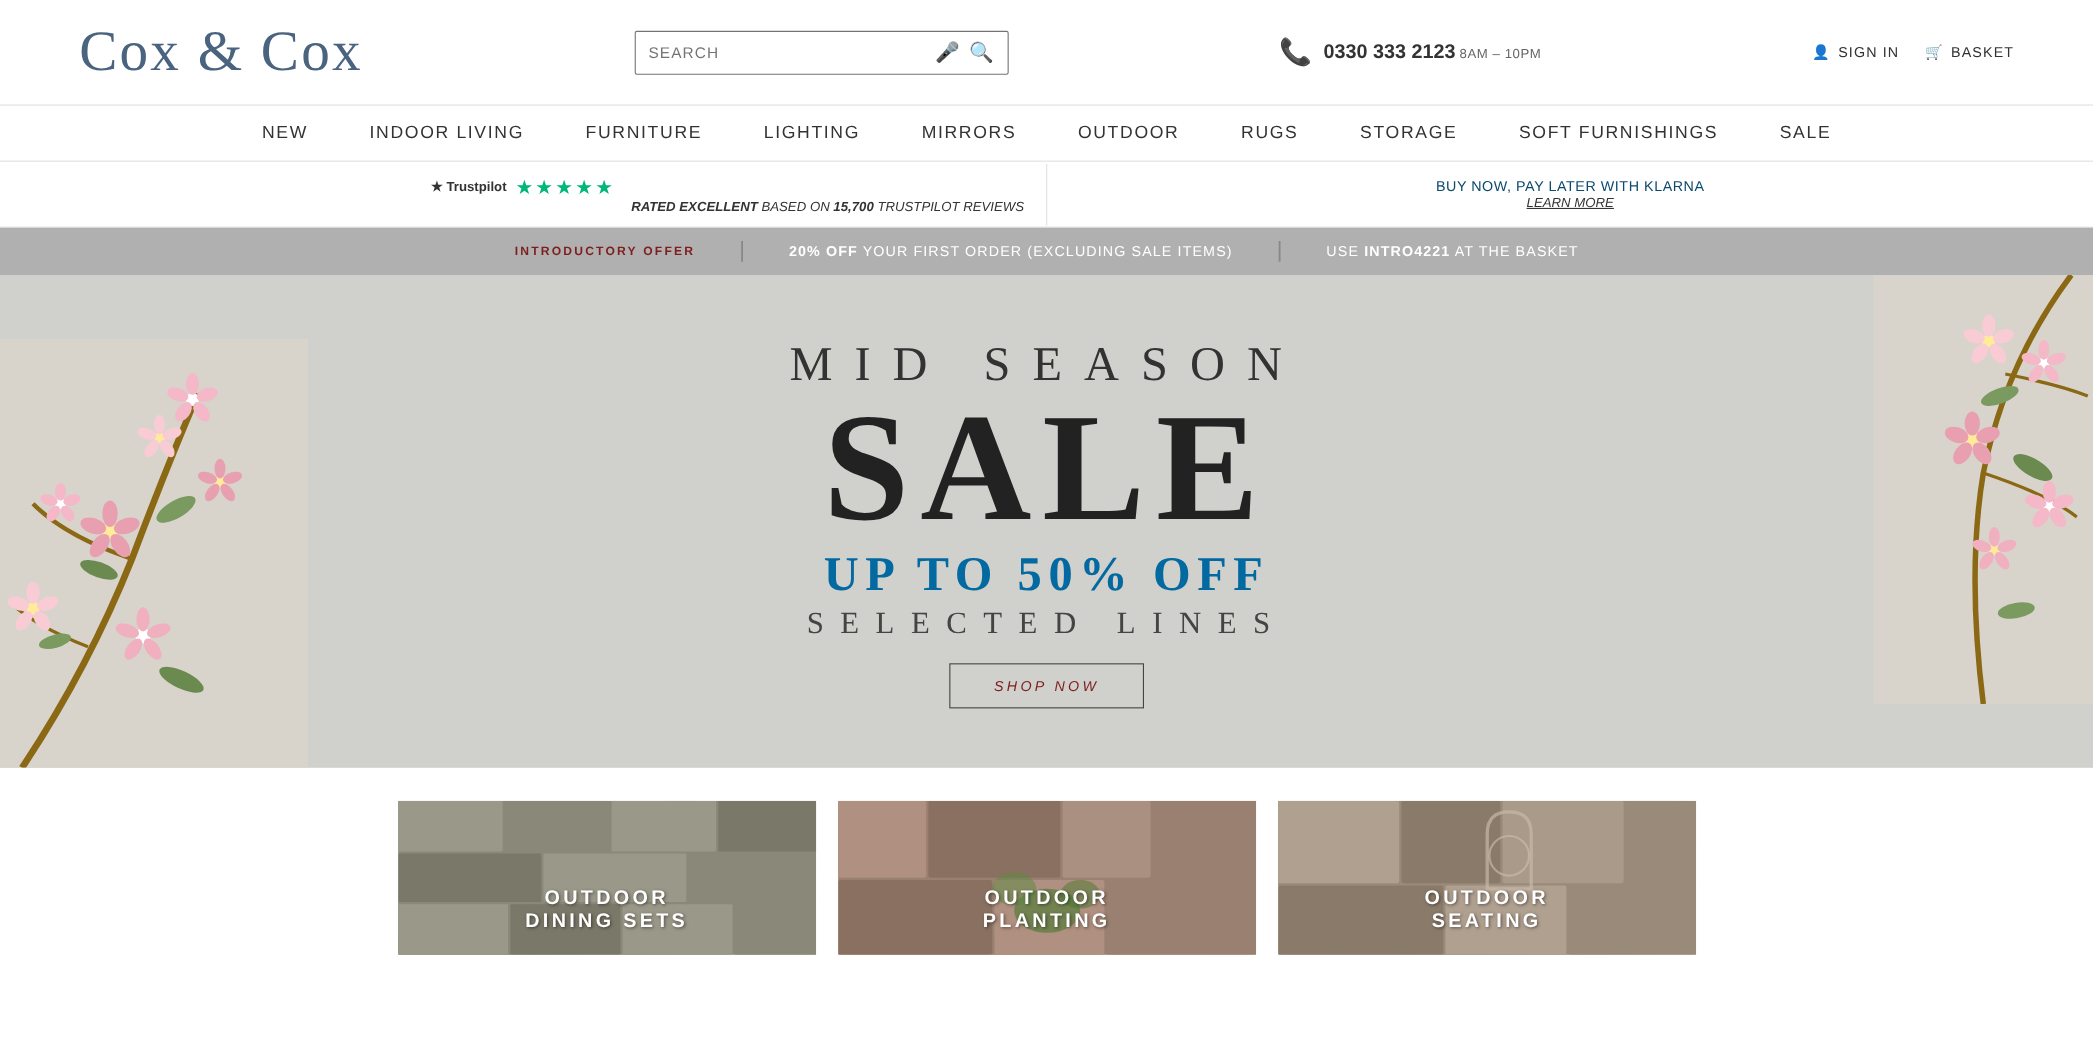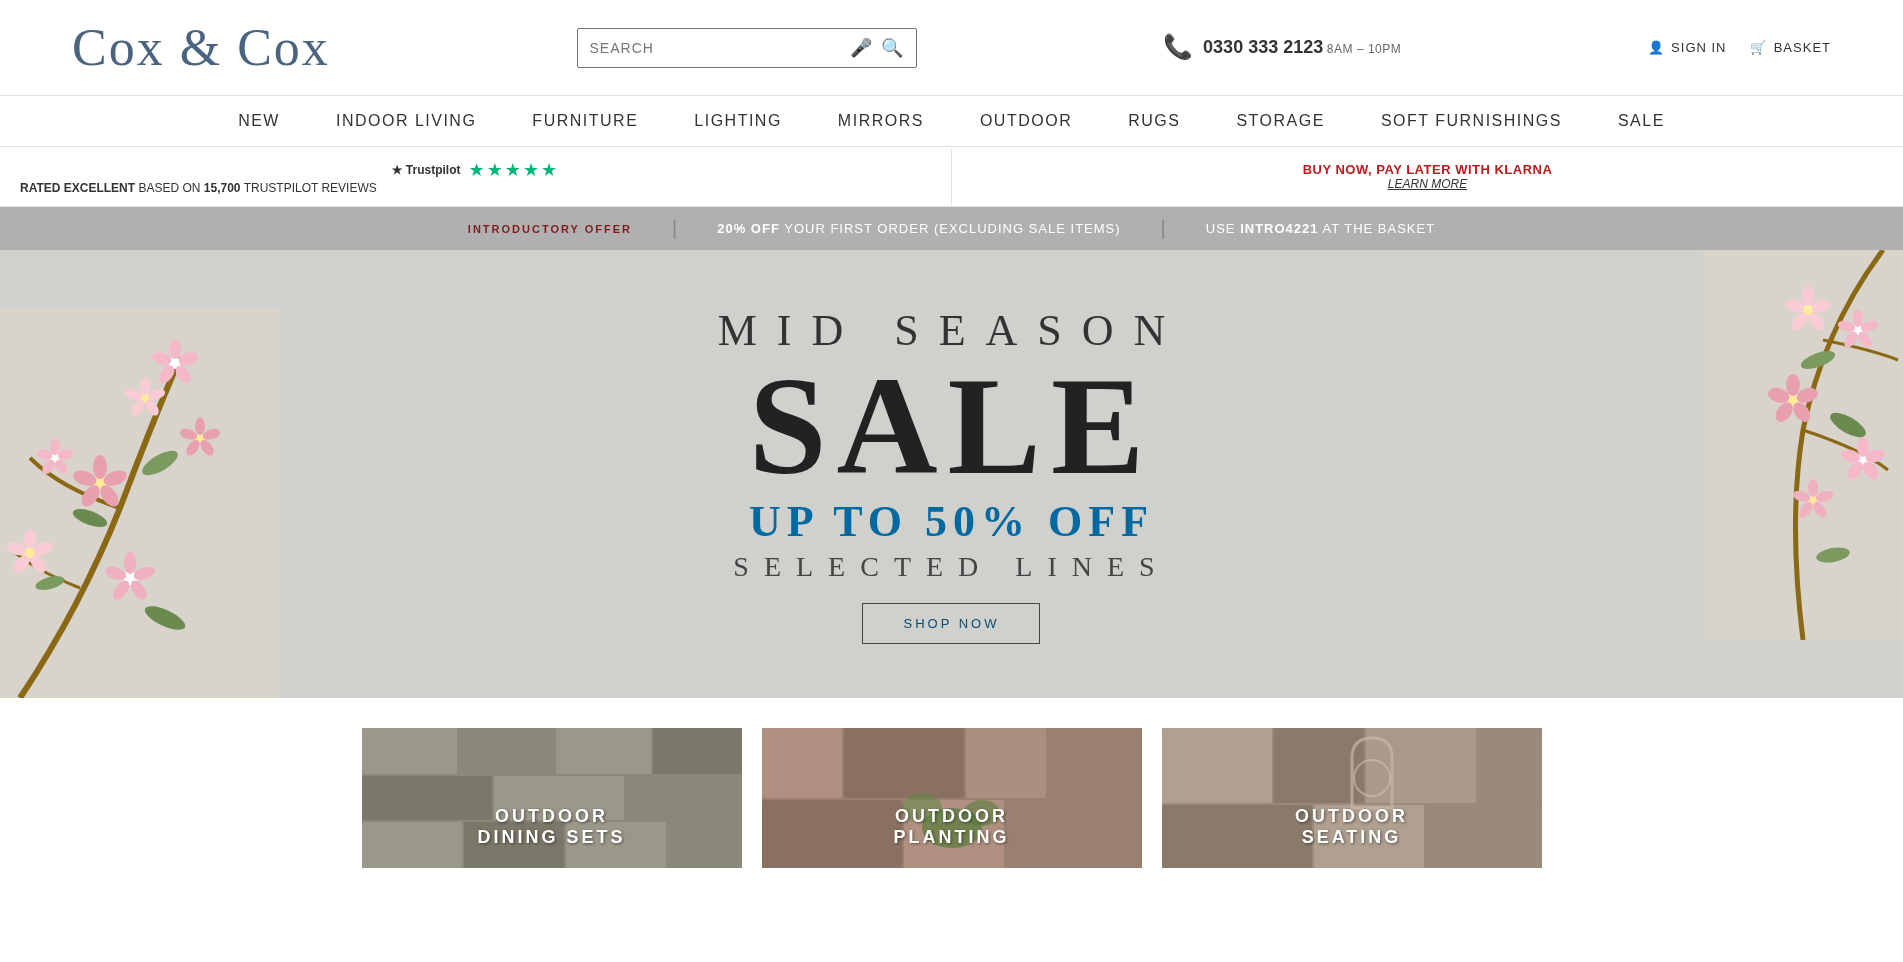"★ Trustpilot" .info-bar-center { text-align: left -> right }
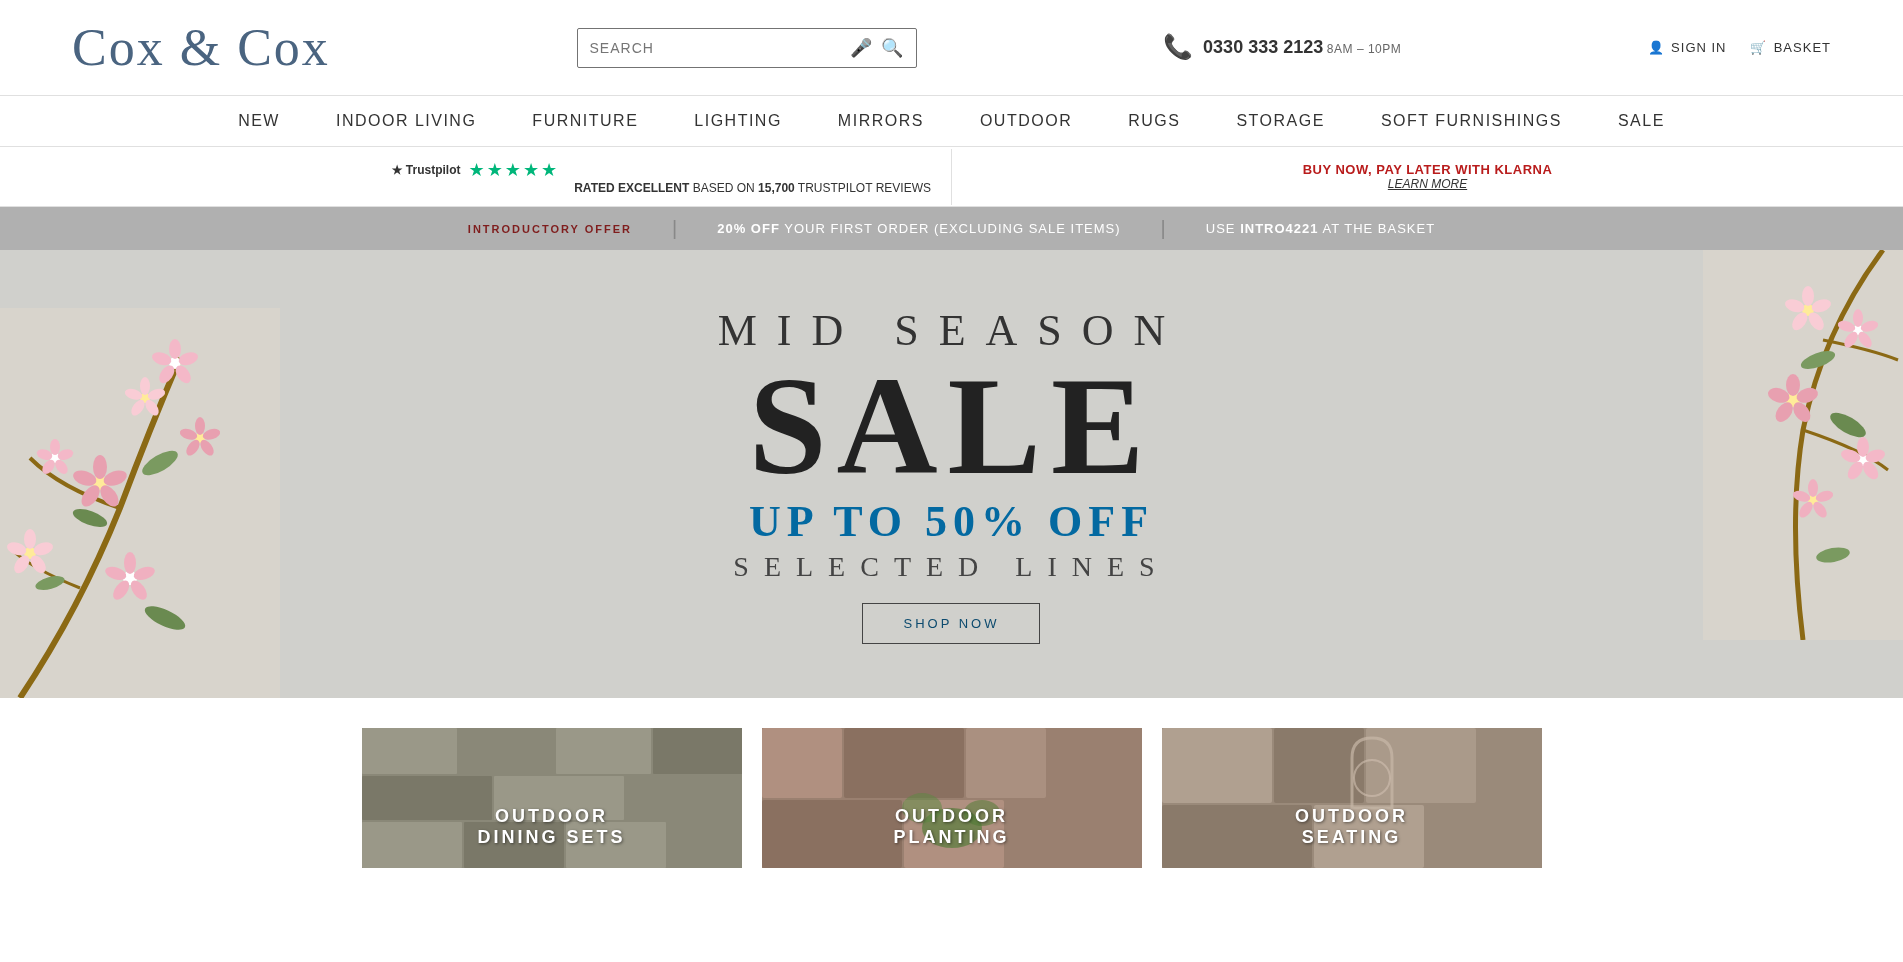"BUY NOW, PAY LATER WITH" .klarna-text { color: #b91c1c -> #0c4a6e; font-weight: bold -> normal }
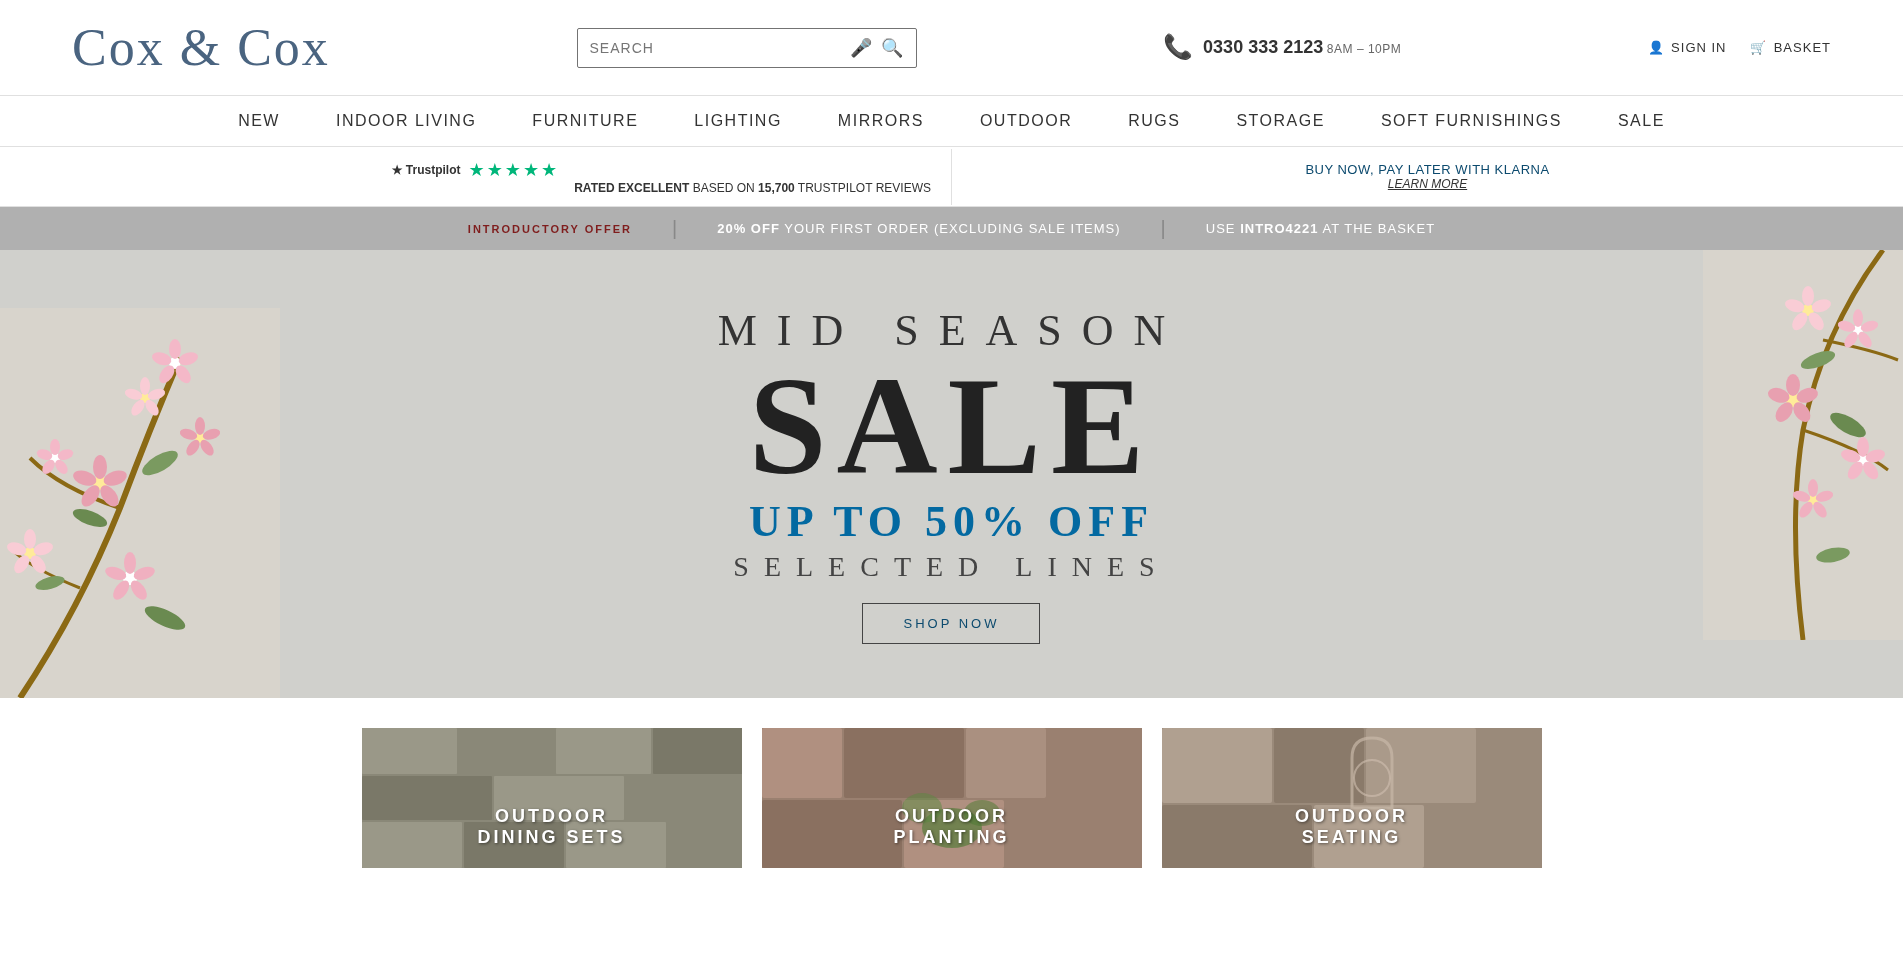"RATED EXCELLENT BASED ON 15,700" .trustpilot-text { font-style: none -> italic }
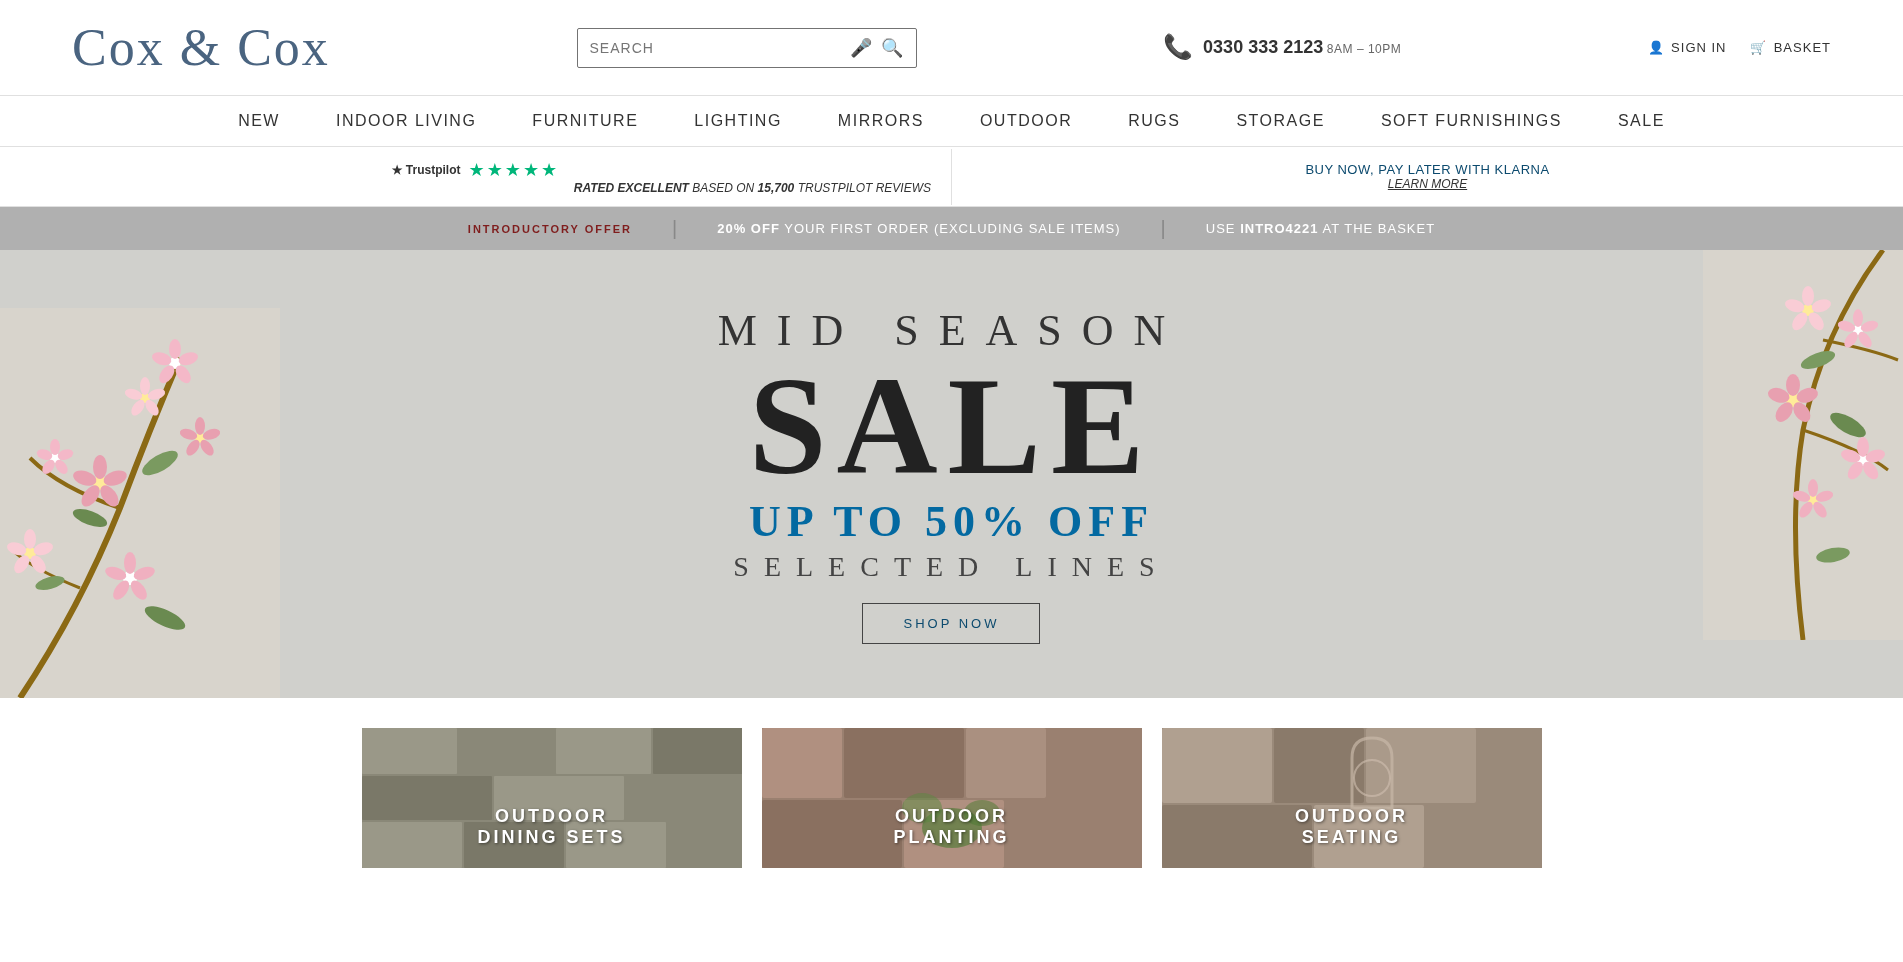"SHOP NOW" .shop-now-btn { color: #0c4a6e -> #7f1d1d; font-style: none -> italic }
